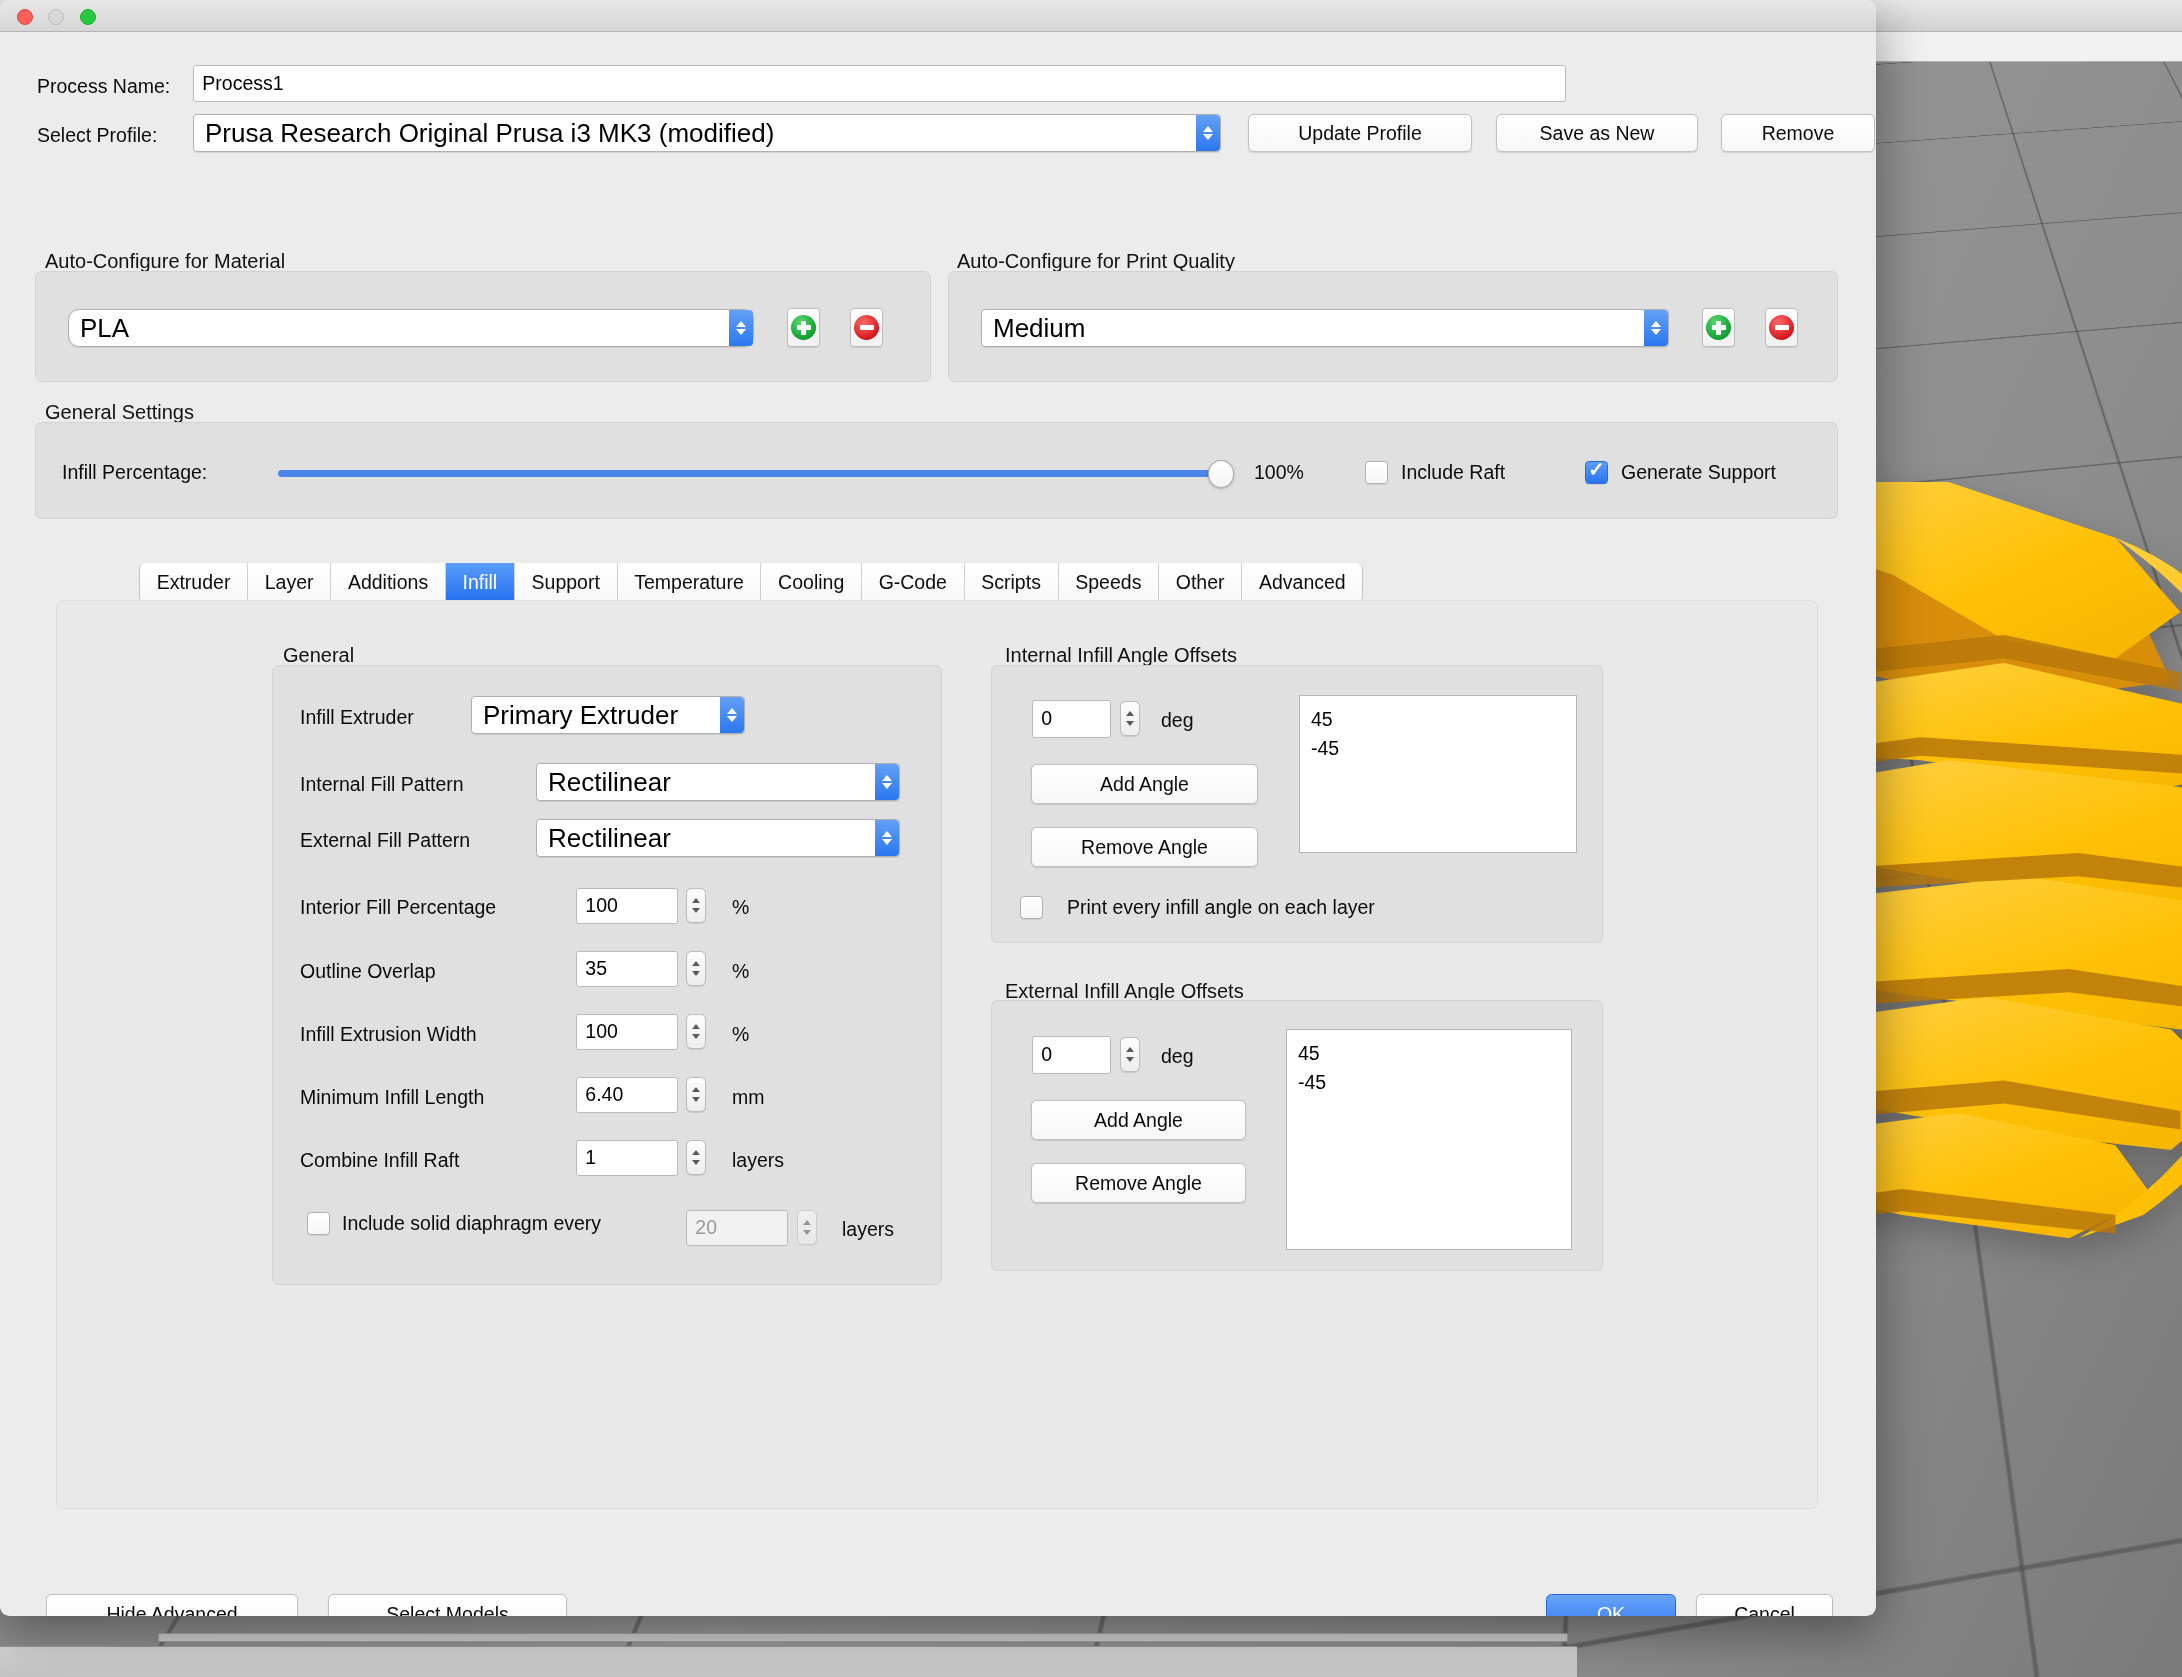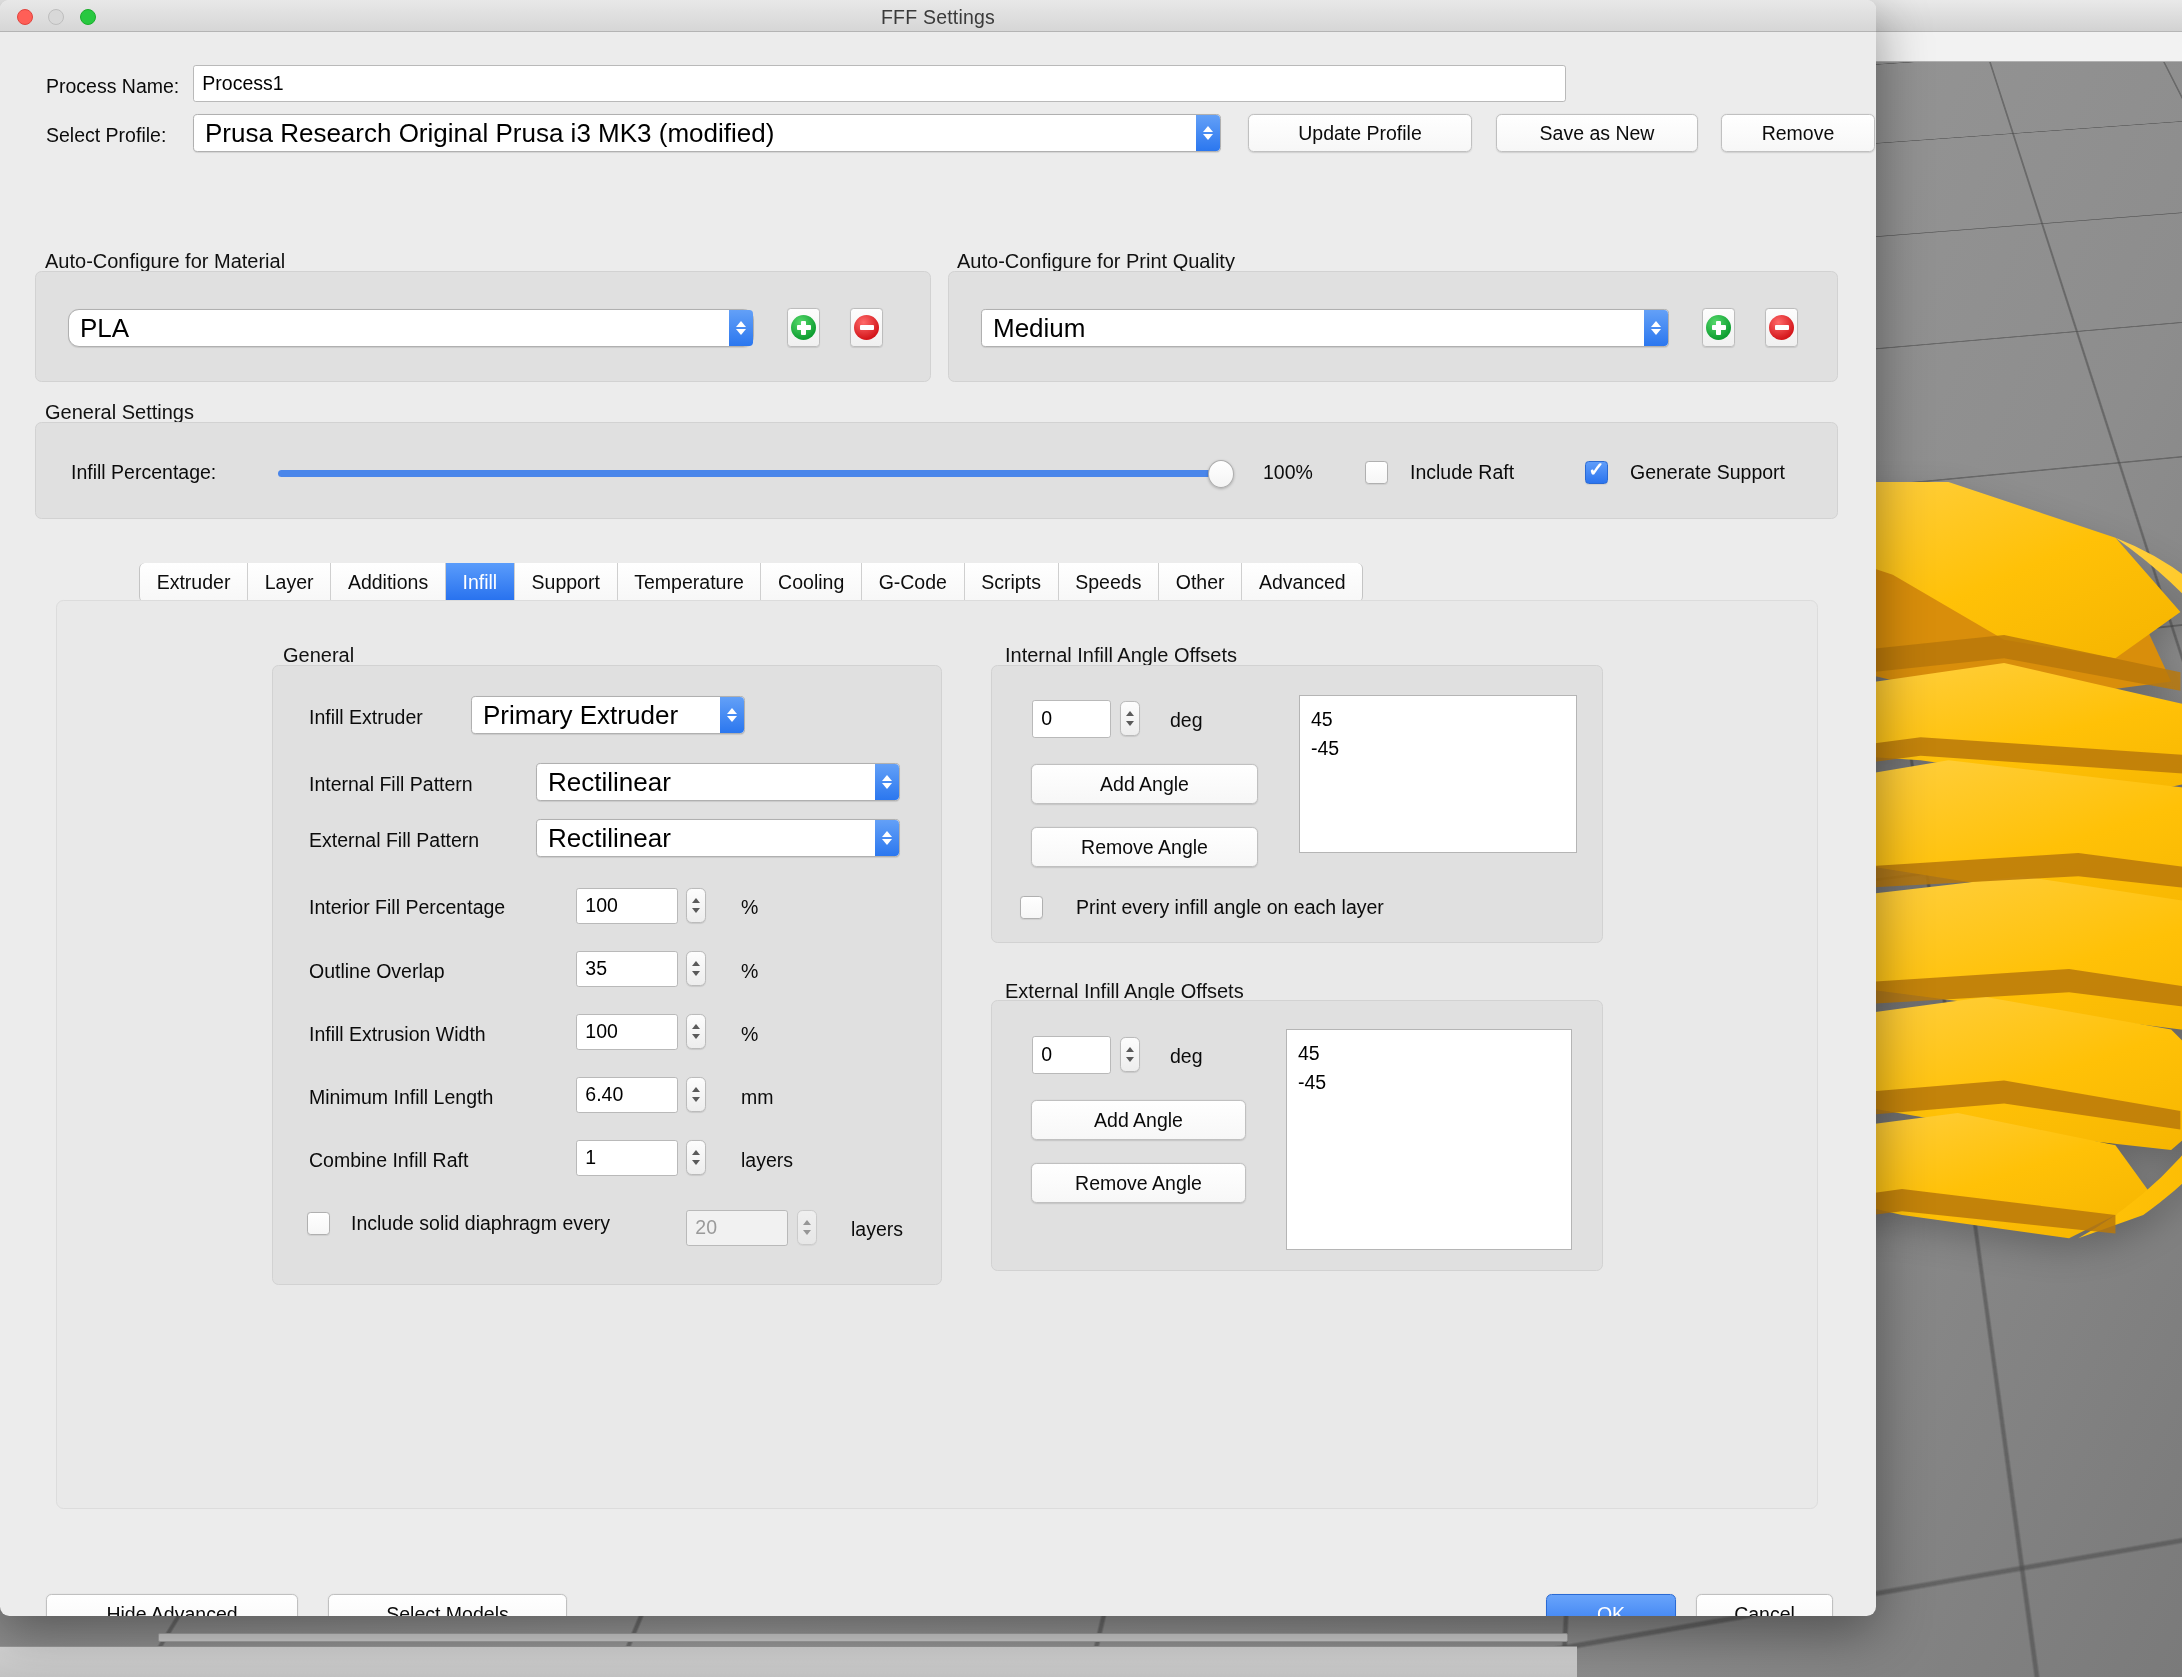"FFF Settings" div { html: <div>FFF Settings</div> -> none }
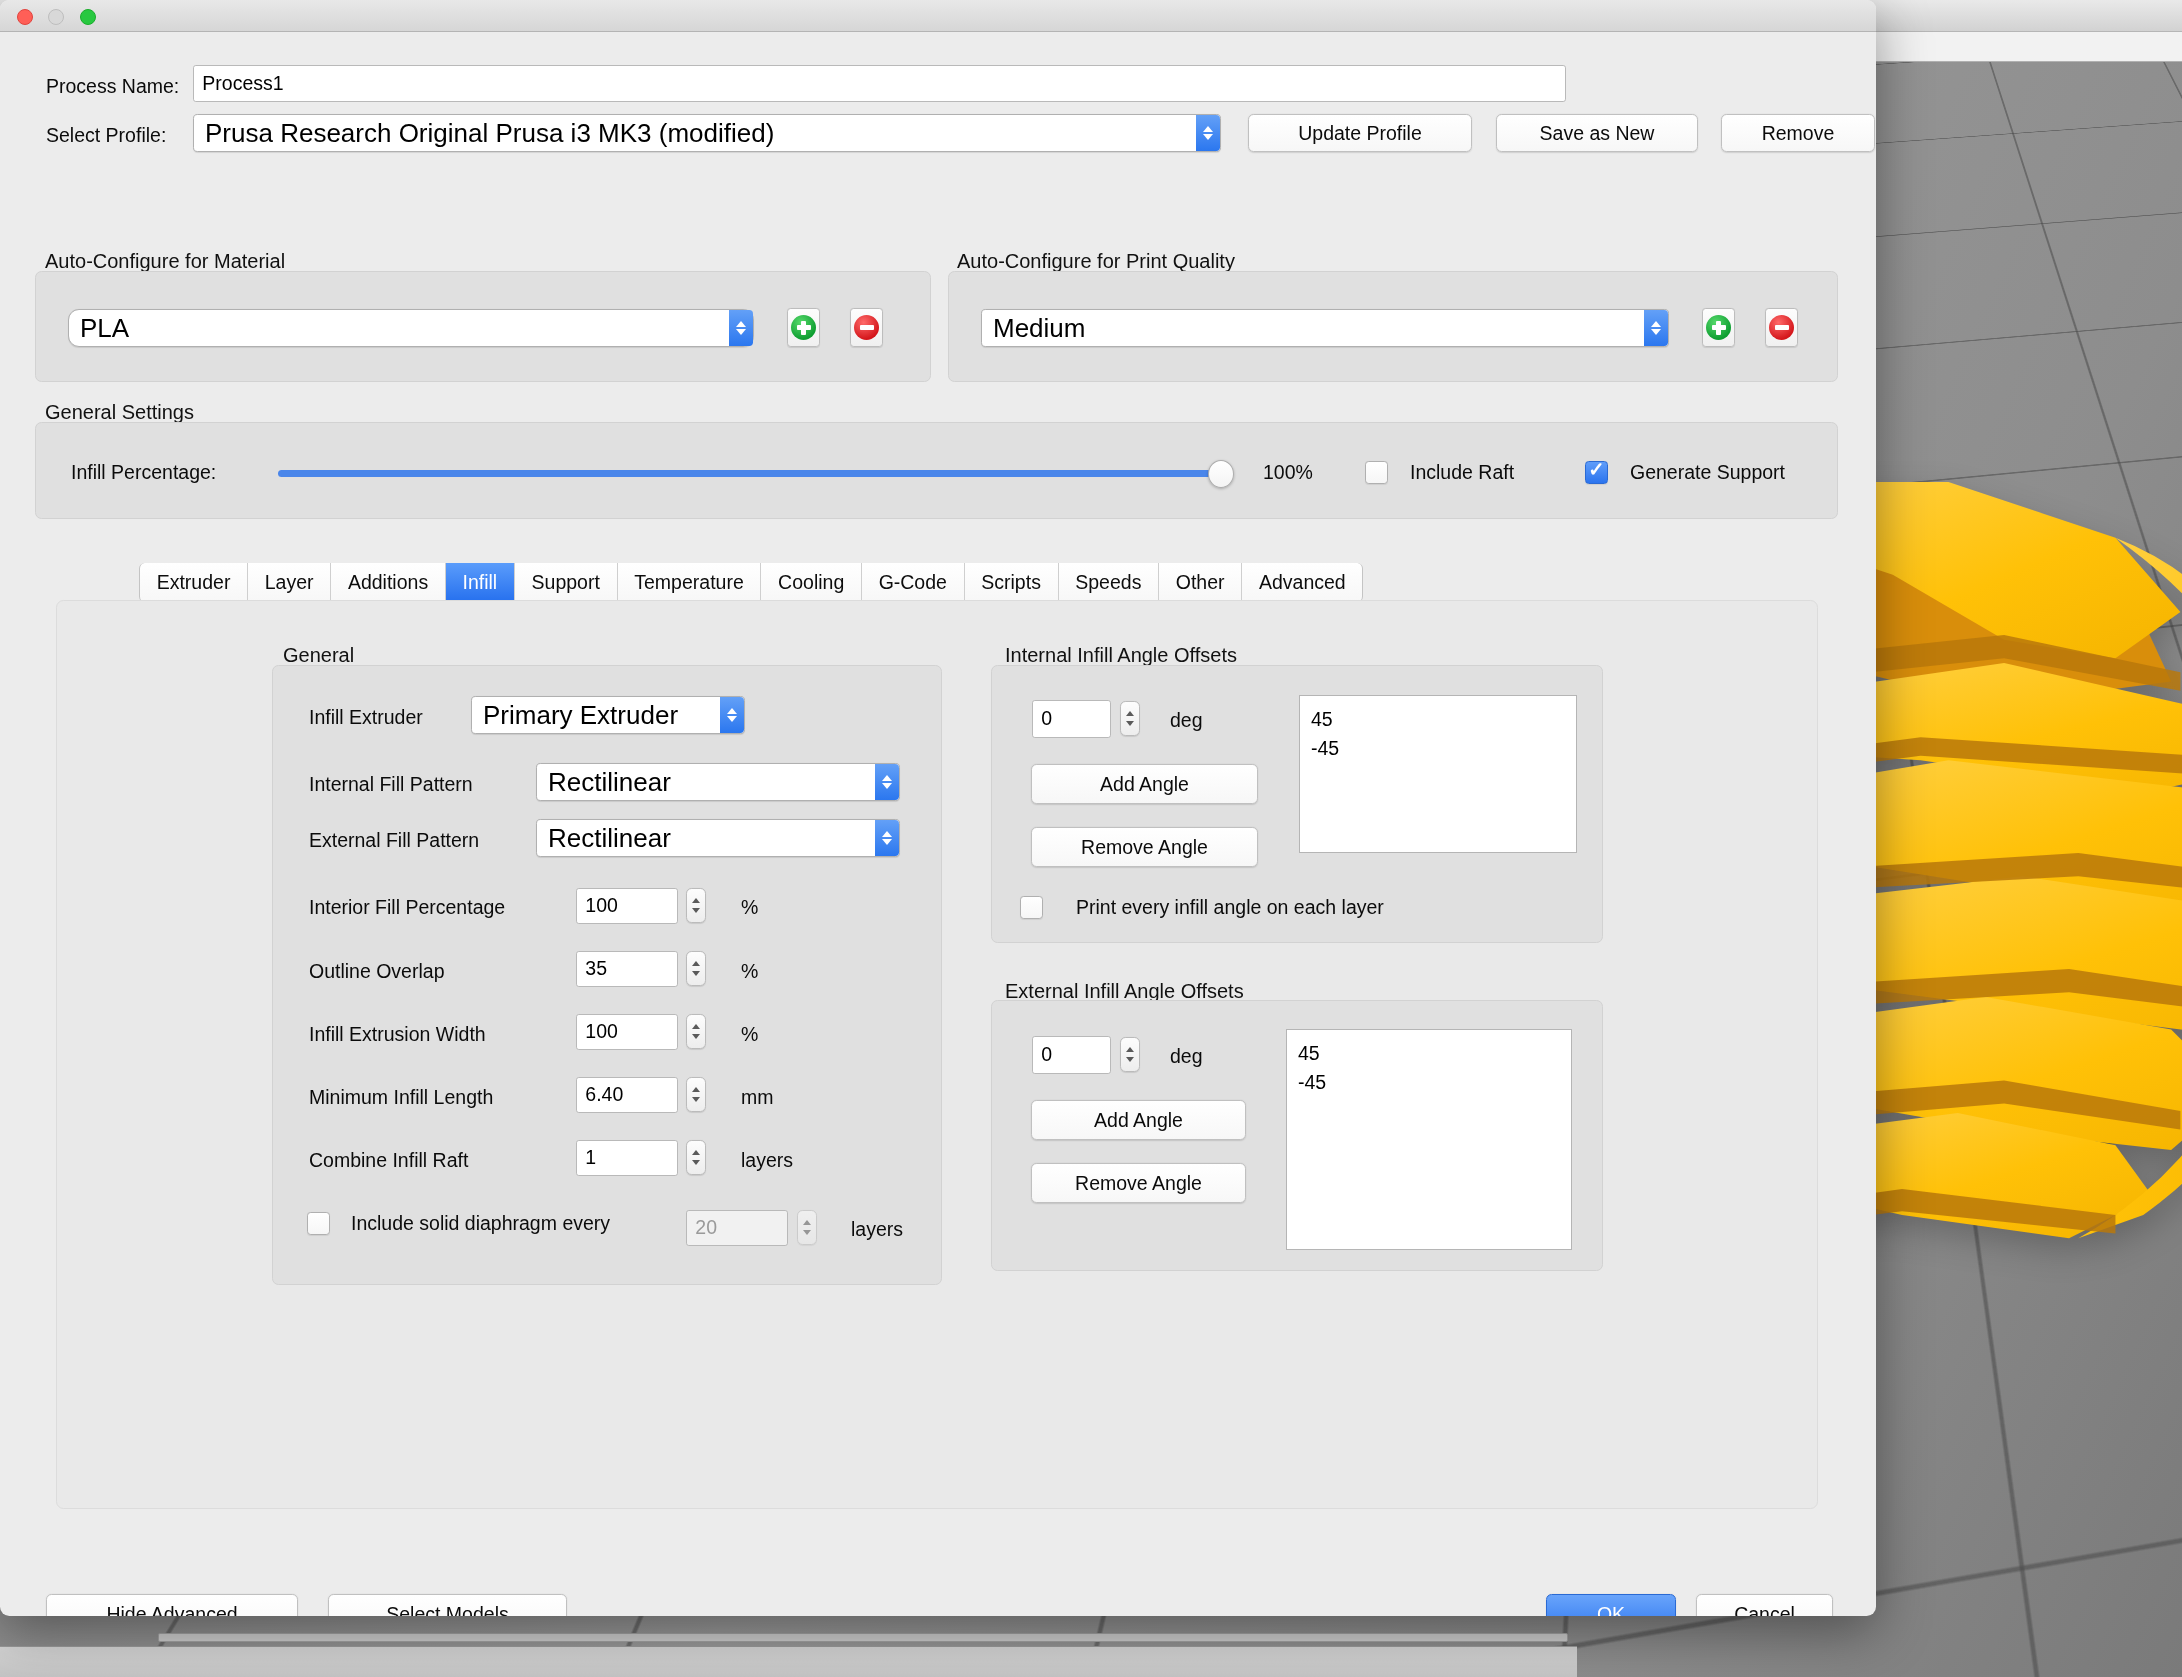"Process Name:" .lbl { margin-left: 9px -> none }
